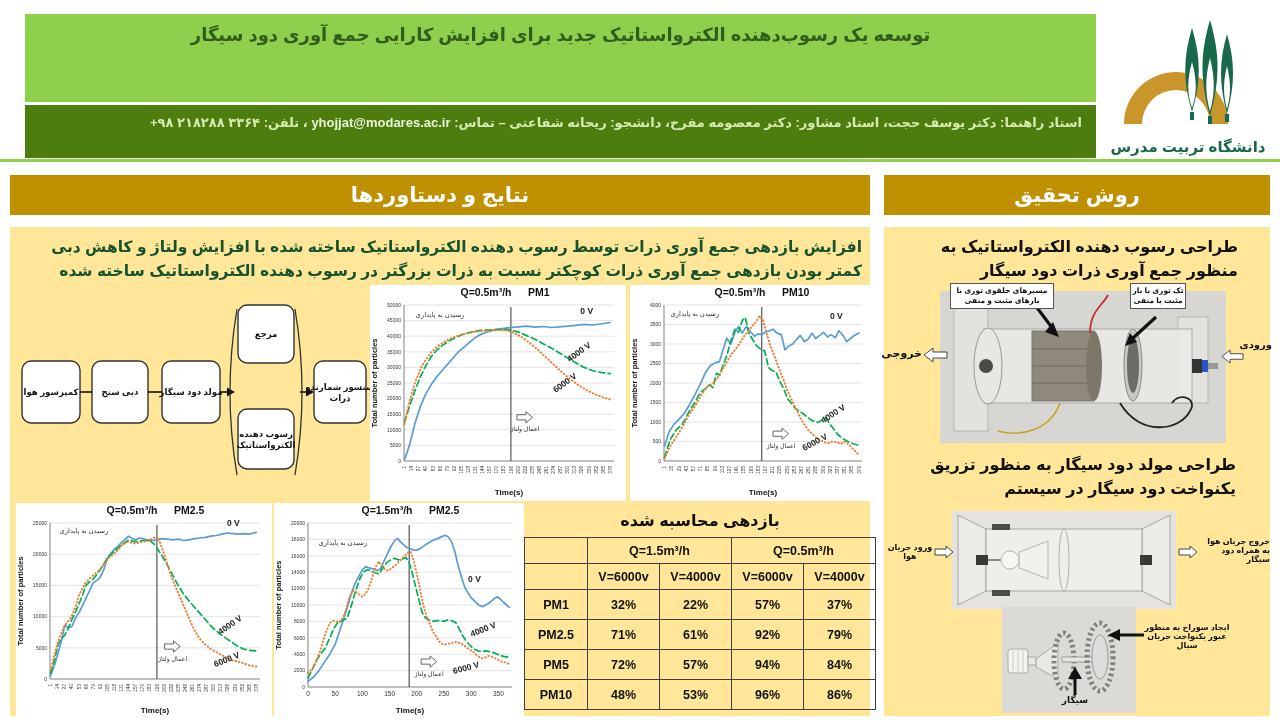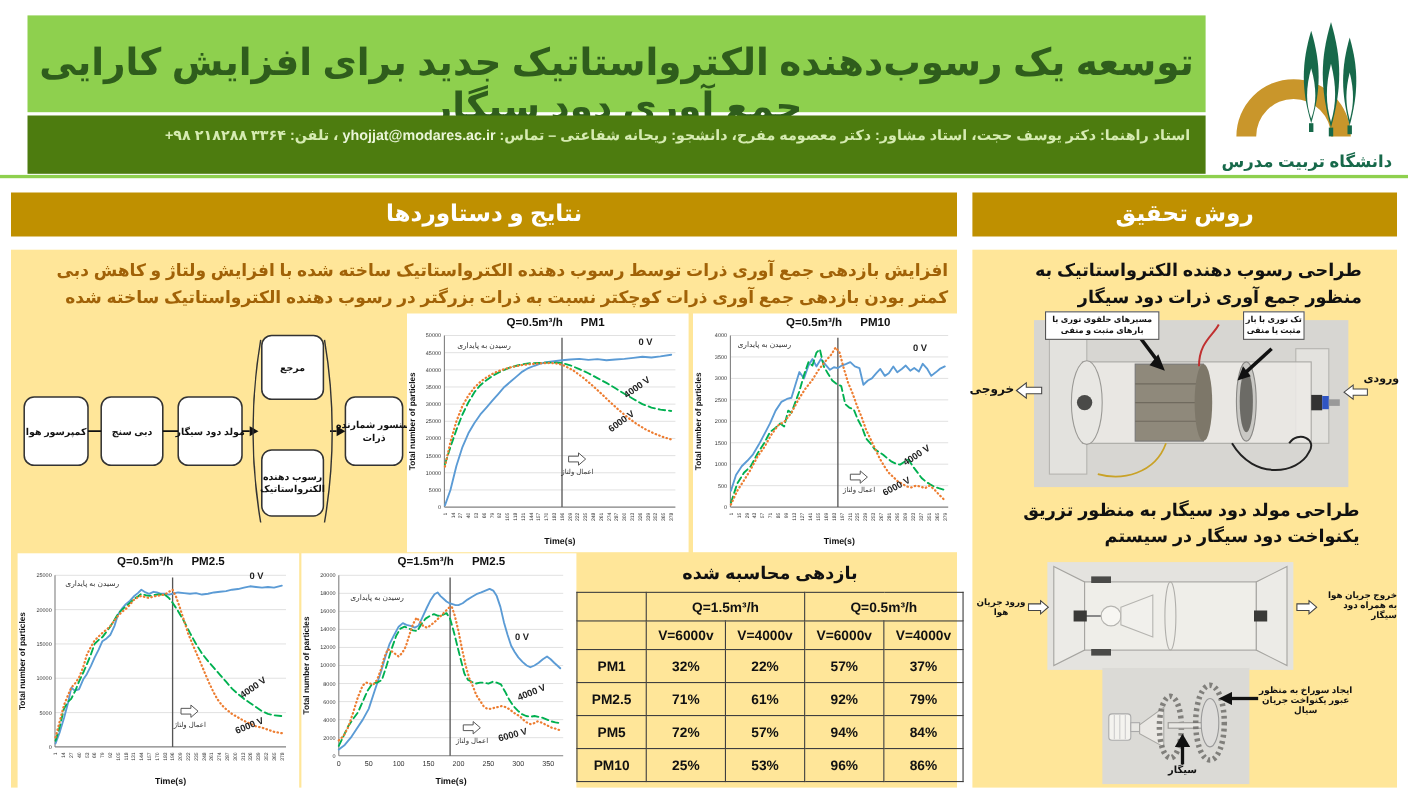"توسعه یک رسوب‌دهنده الکترواستاتیک جدید" .band-title .txt { font-size: 34px -> 18px; padding-top: 23px -> 10px }
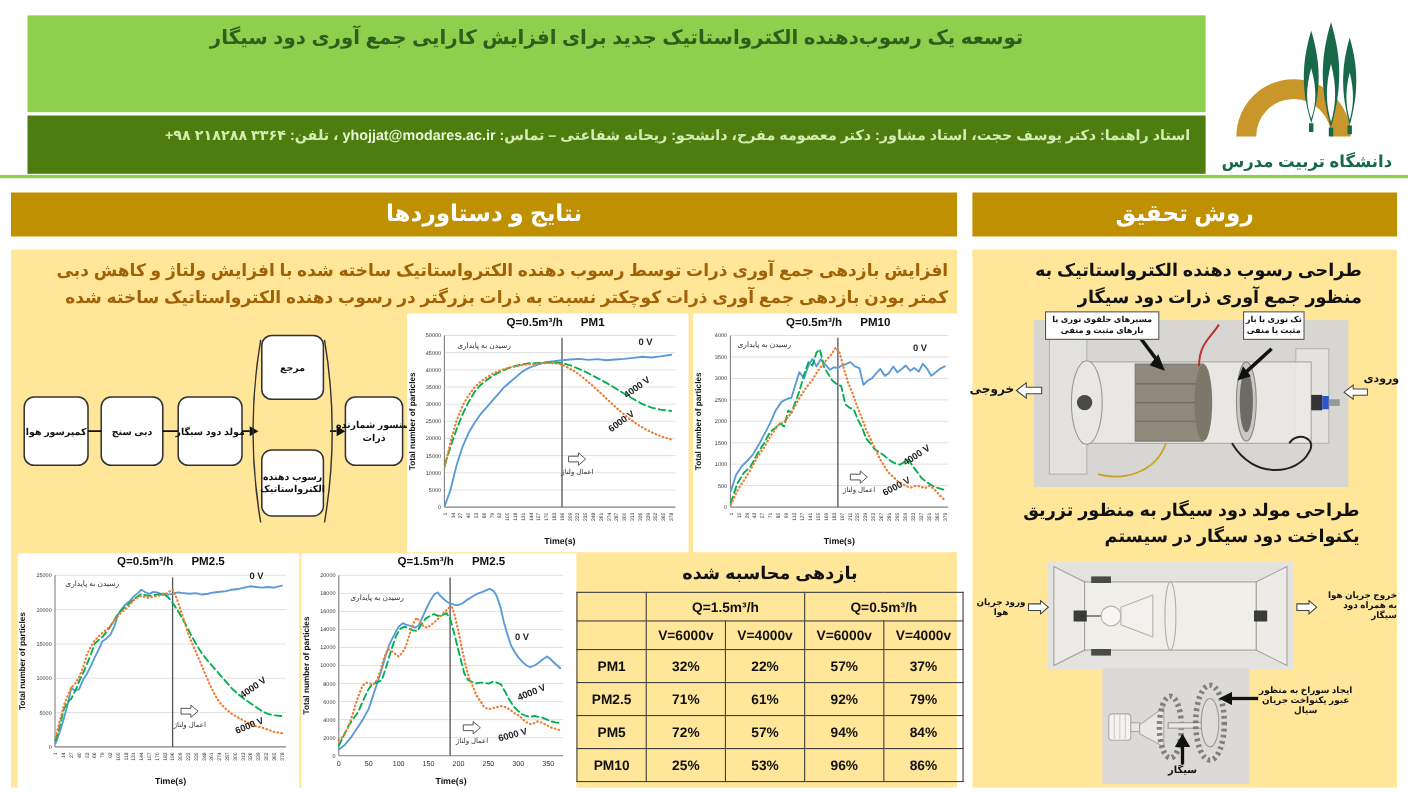"افزایش بازدهی جمع آوری ذرات" .bullets { color: #a16207 -> #14532d }
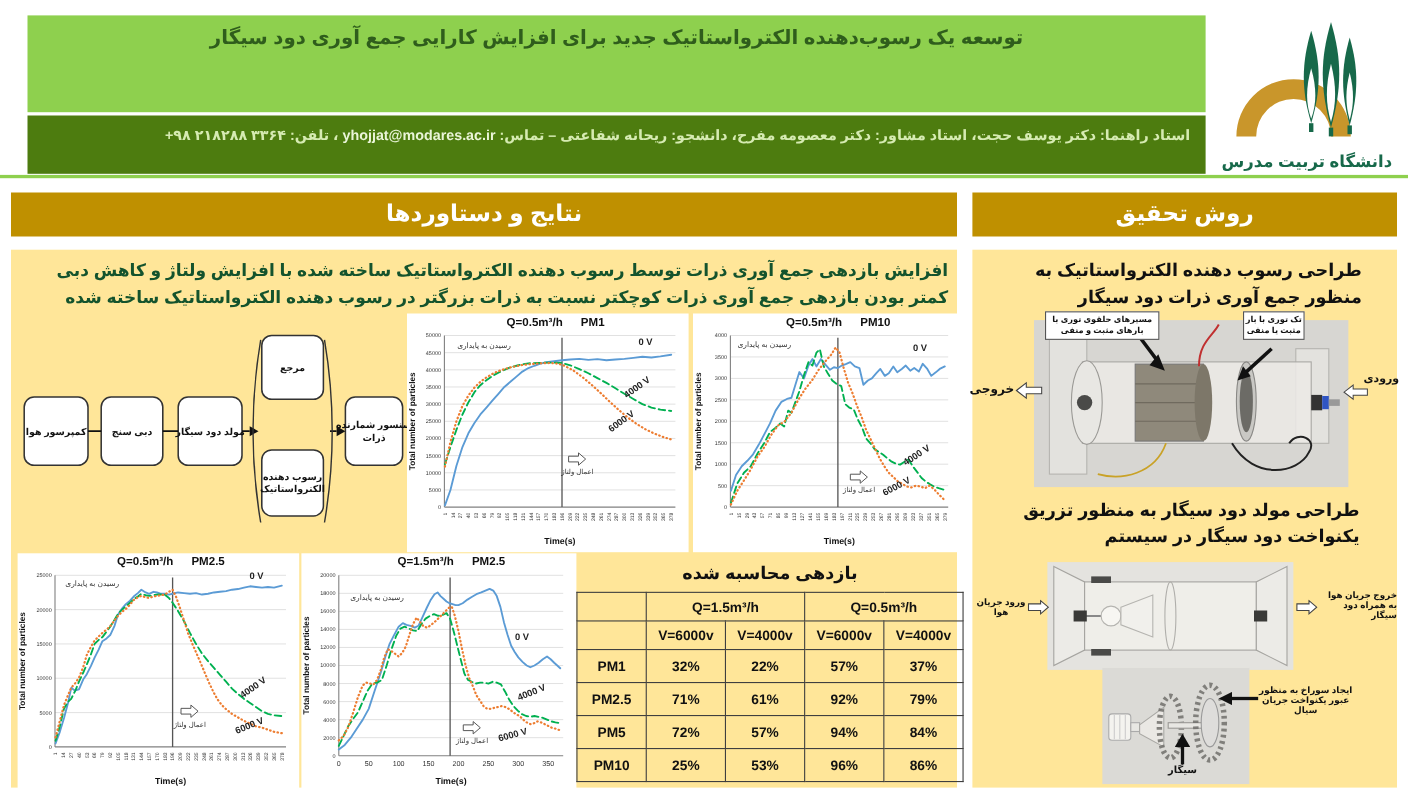"25%" td { text: 25% -> 48% }
